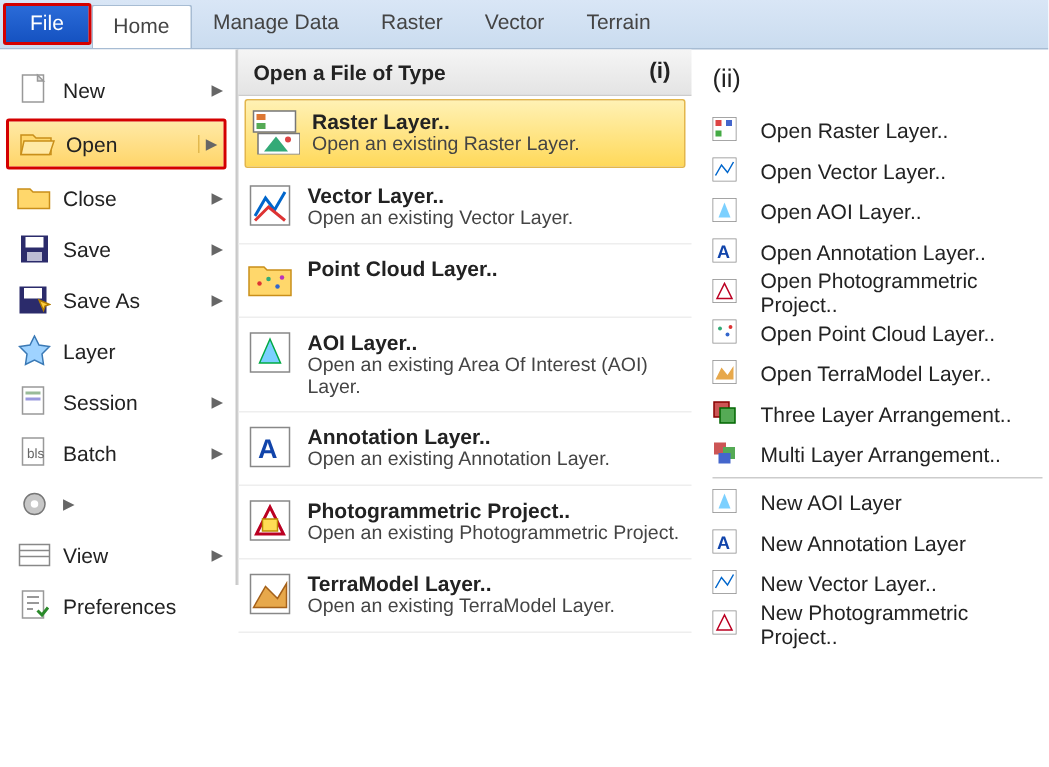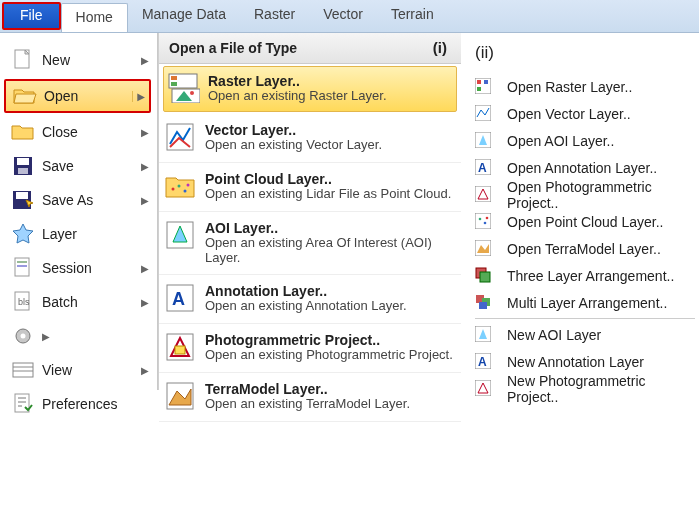"Open an existing Lidar File" div.td { html: <div>Open an existing Lidar File as Point Cloud.</div> -> none }
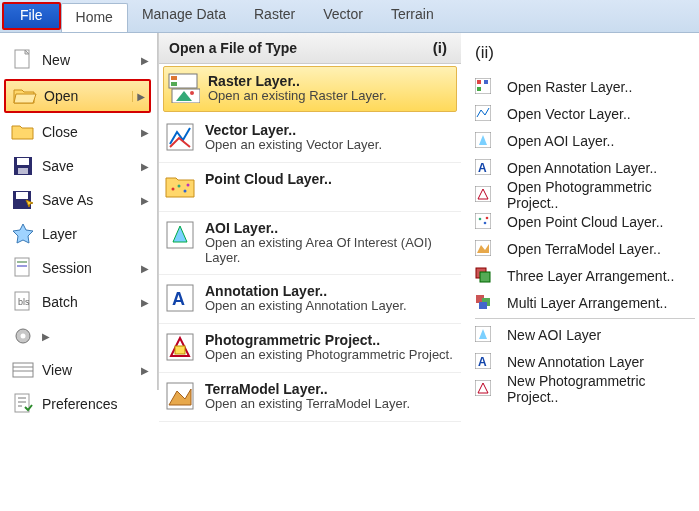"New Vector Layer.." div.r-item { html: none -> <div> <span> <svg> <rect></rect> <polyline></polyline> </svg> </span> <span>New Vector Layer..</span> </div> }
